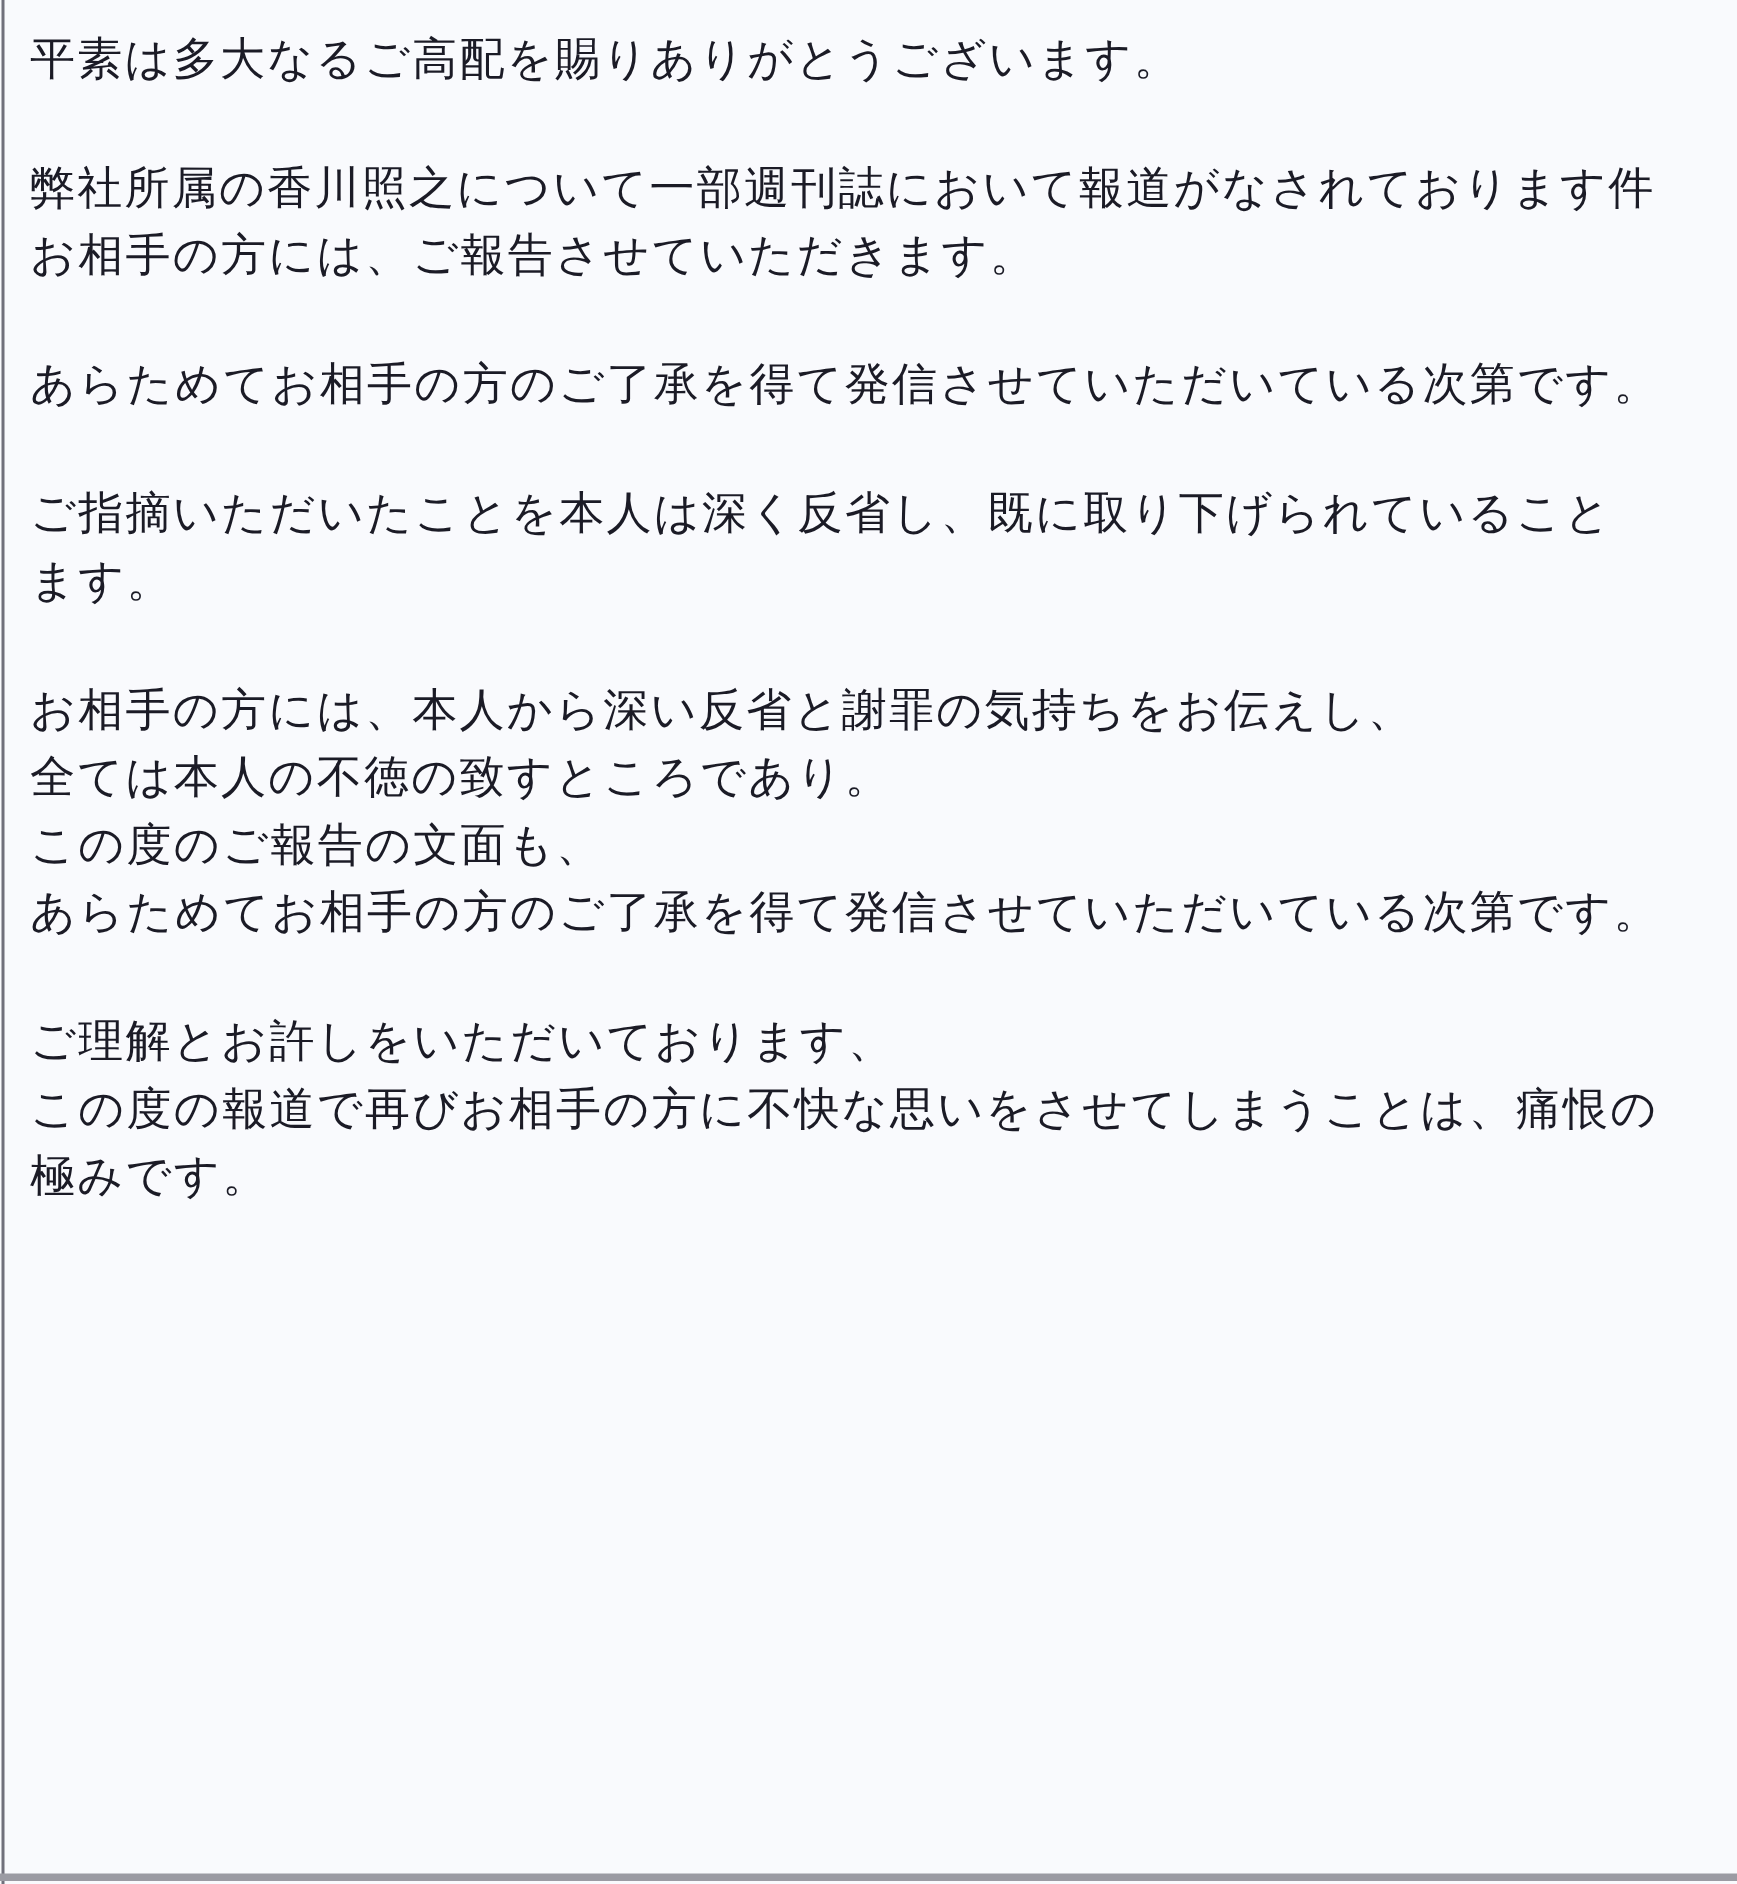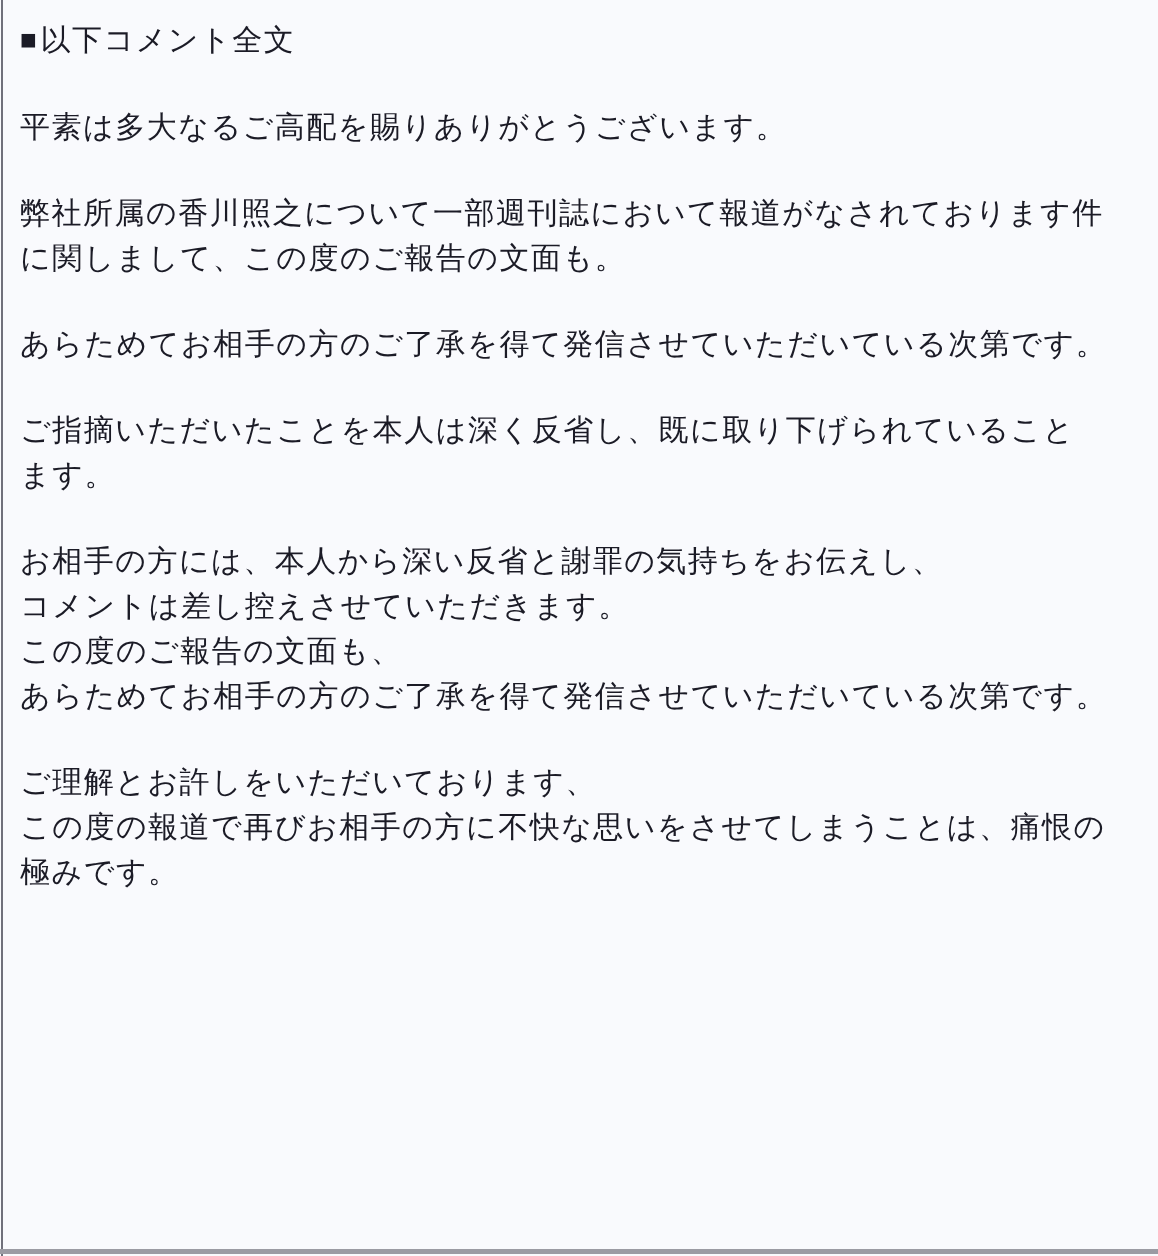"■以下コメント全文" p.heading { html: <p><span>■</span><span>以下コメント全文</span></p> -> none }
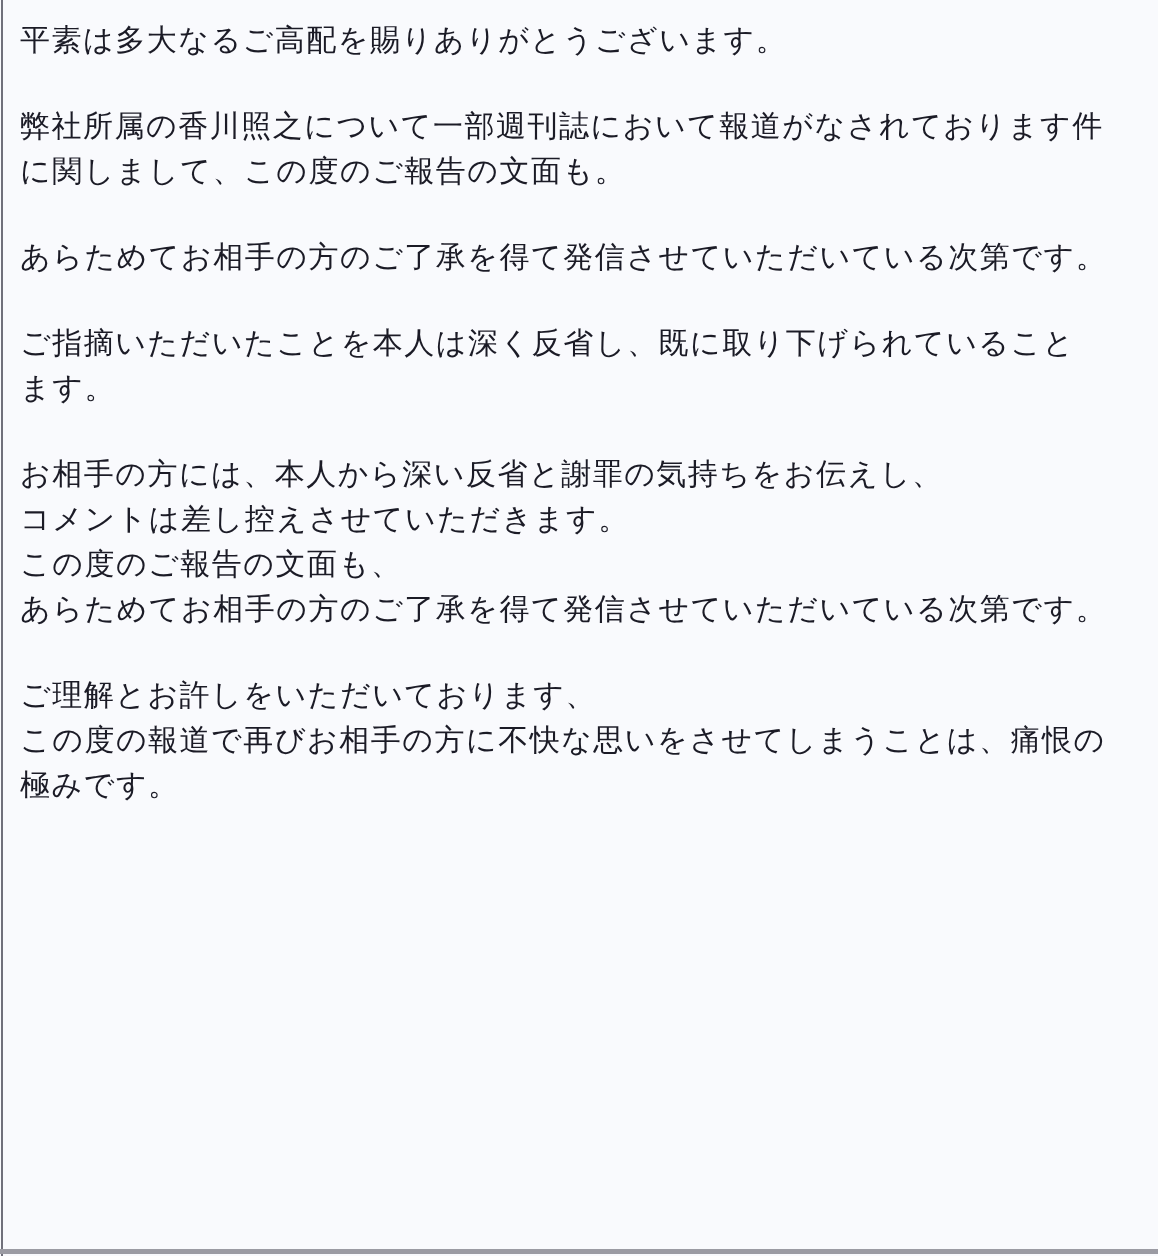"弊社所属の香川照之について一部週刊誌において報道がなされております件" p { text: に関しまして、この度のご報告の文面も -> お相手の方には、ご報告させていただきます }
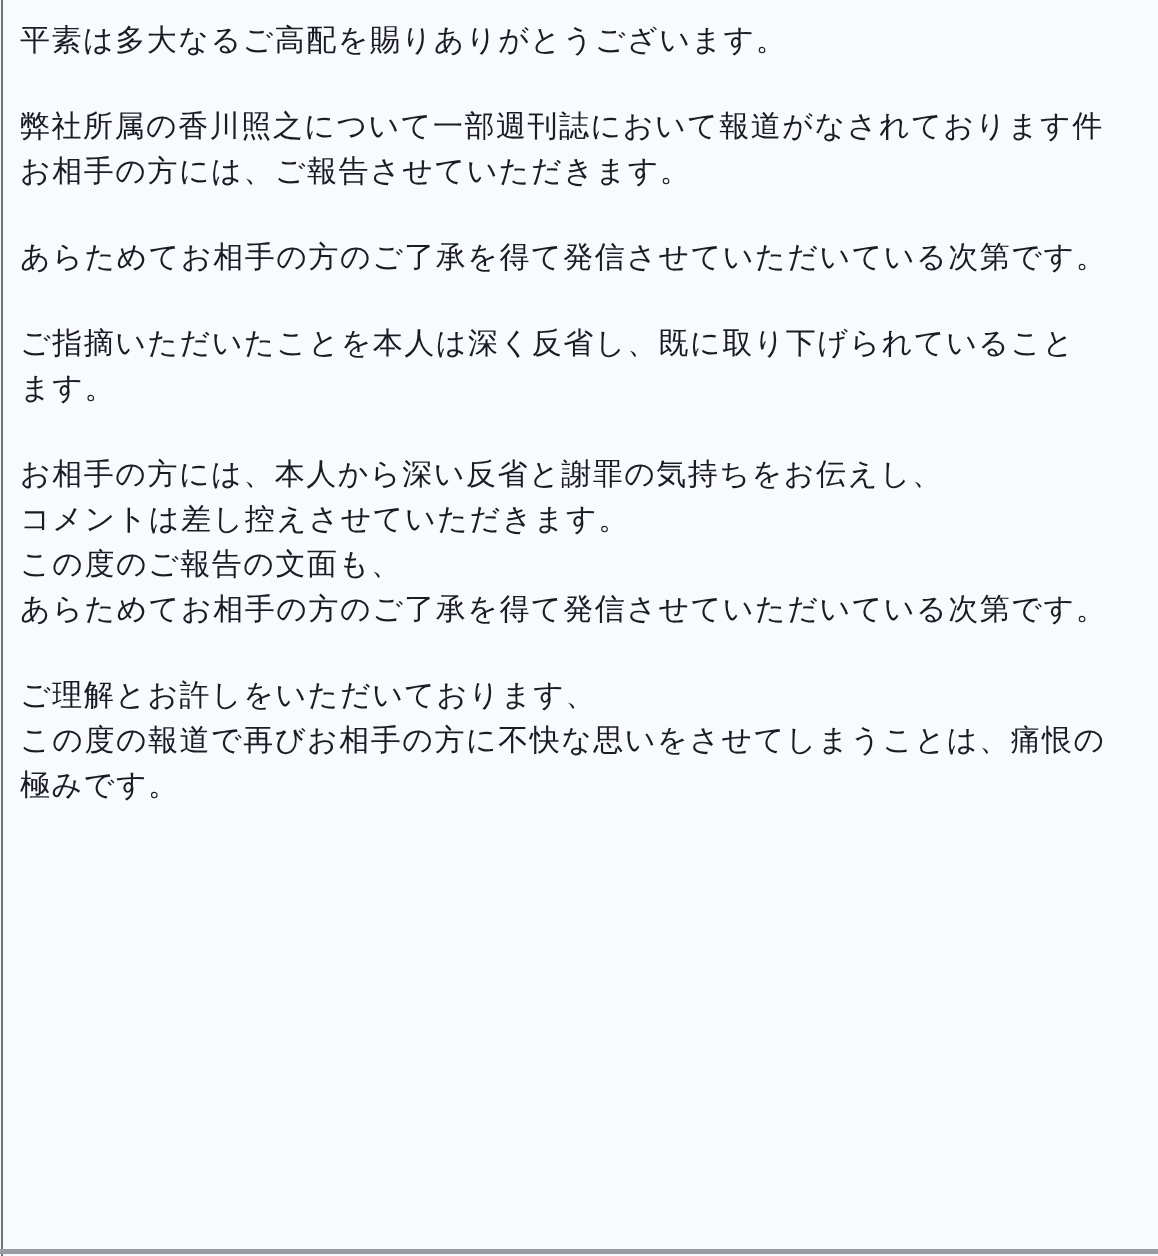"お相手の方には、本人から深い反省と謝罪の気持ちをお伝えし、" p { text: コメントは差し控えさせていただきます -> 全ては本人の不徳の致すところであり }
